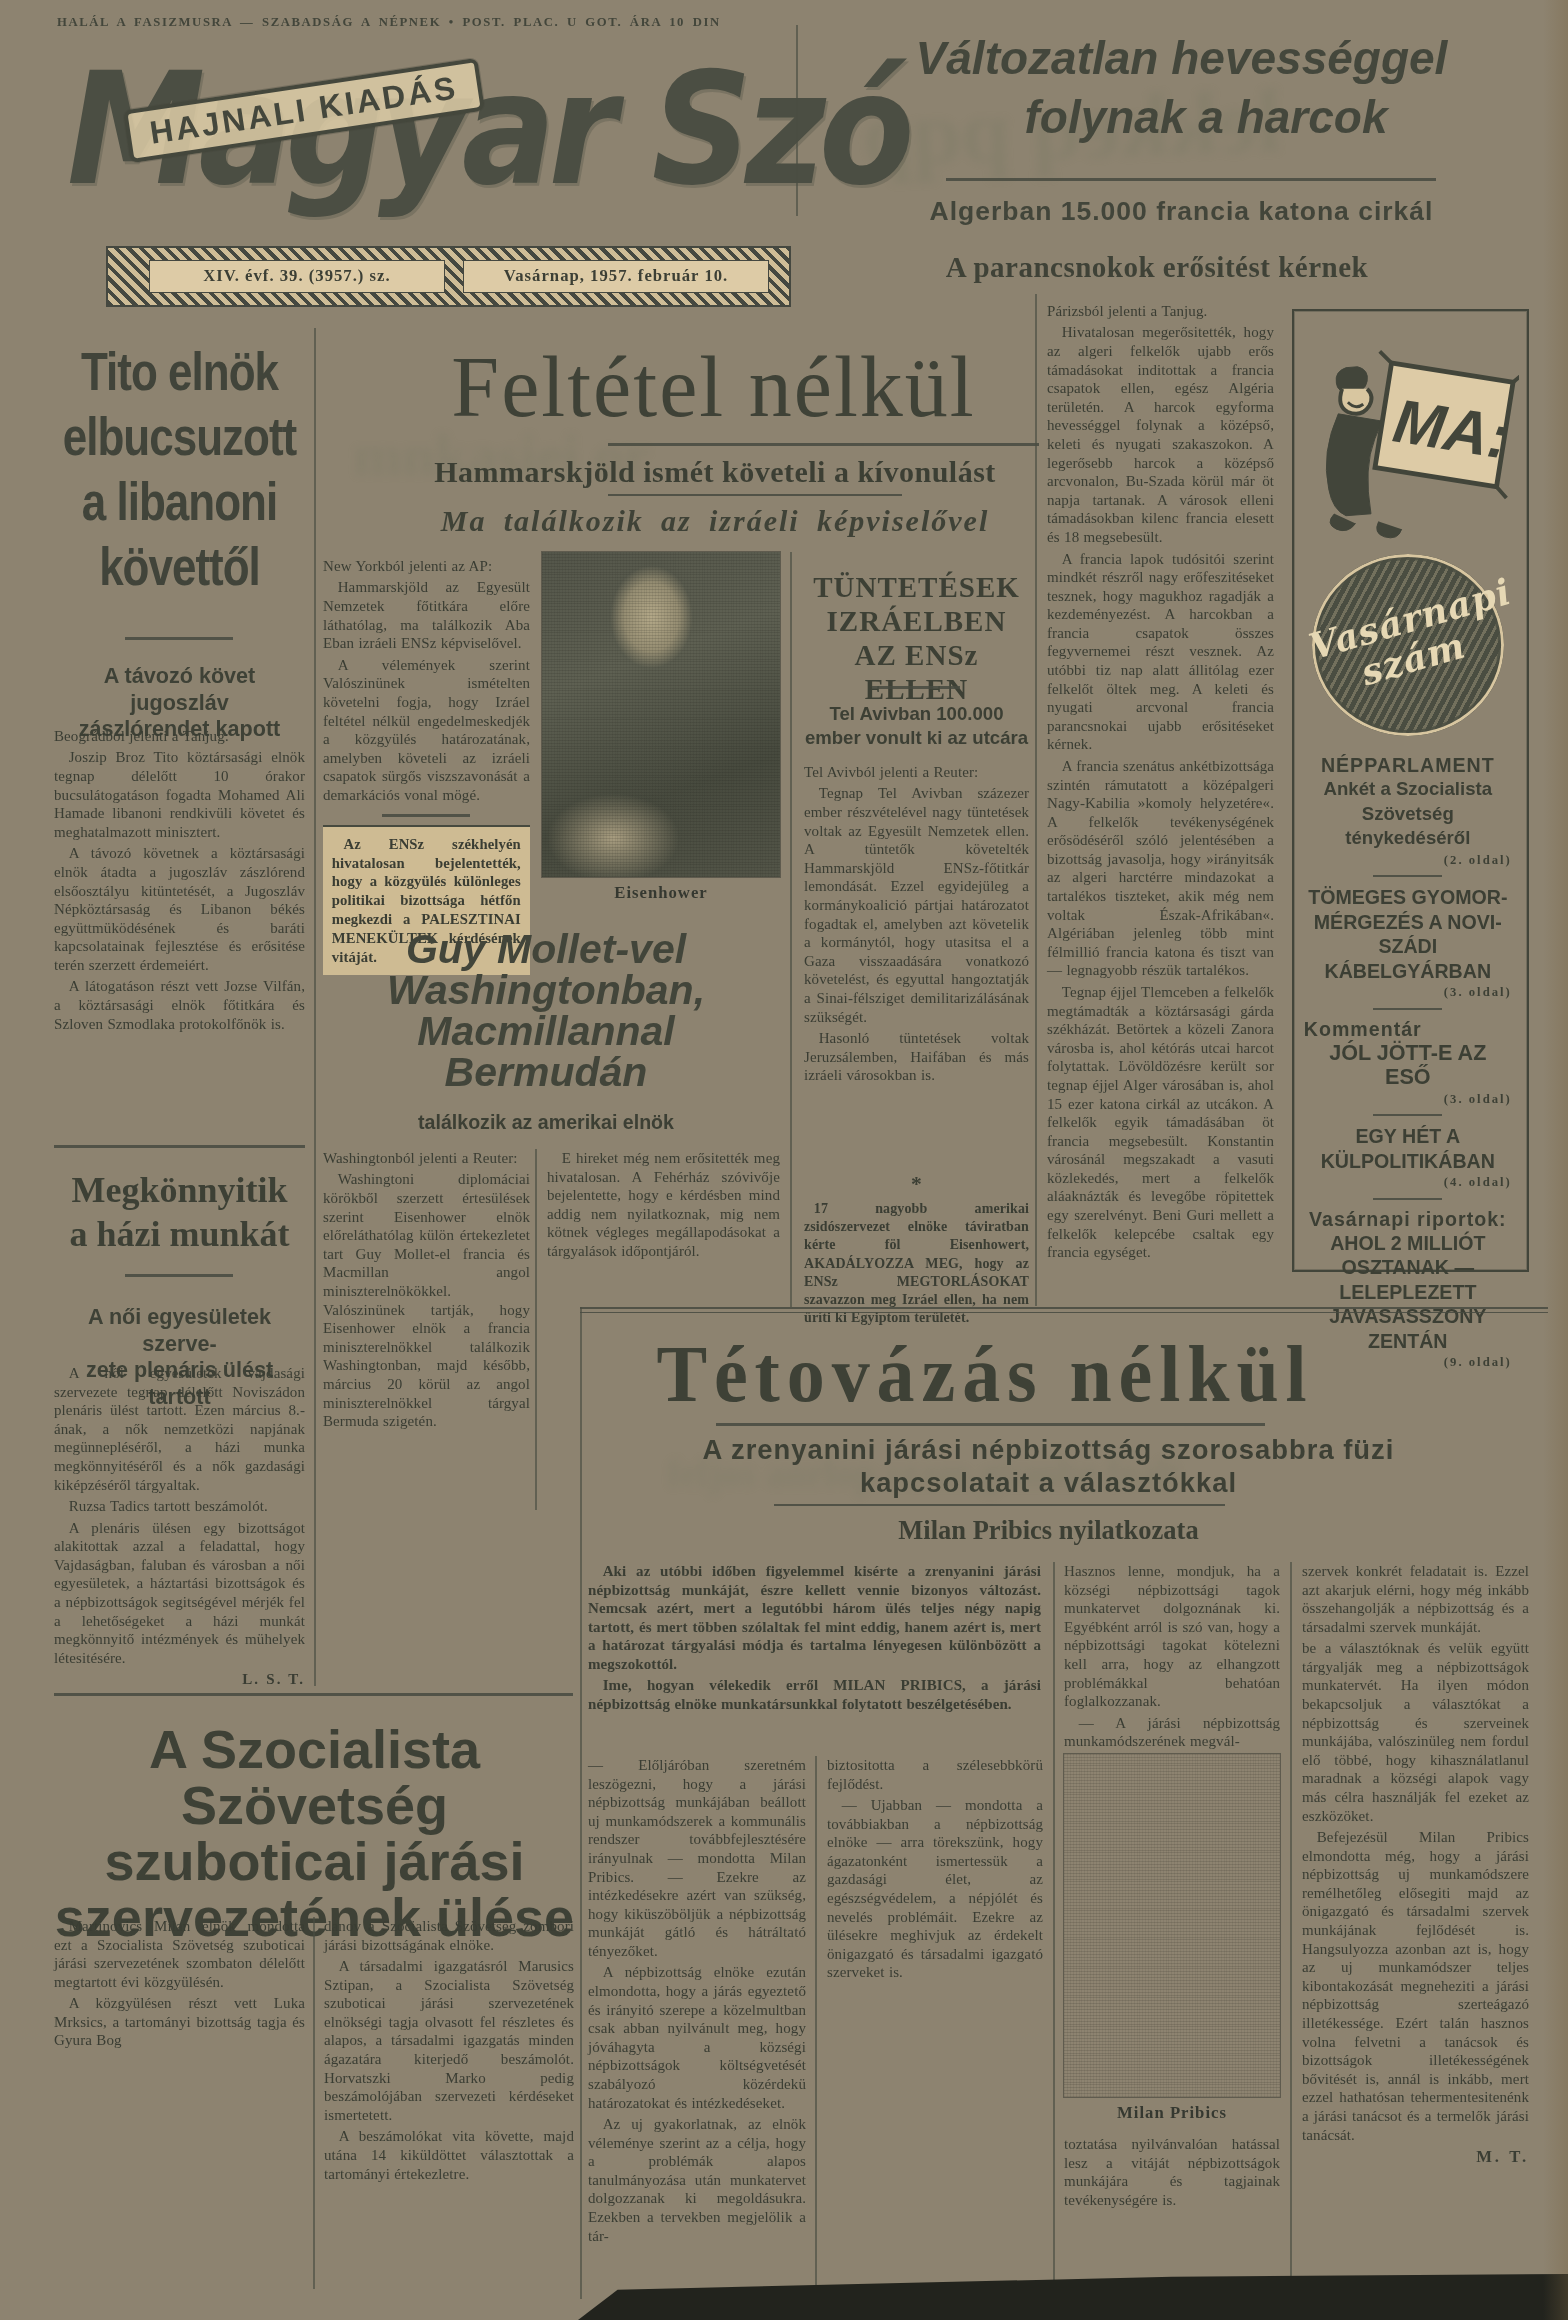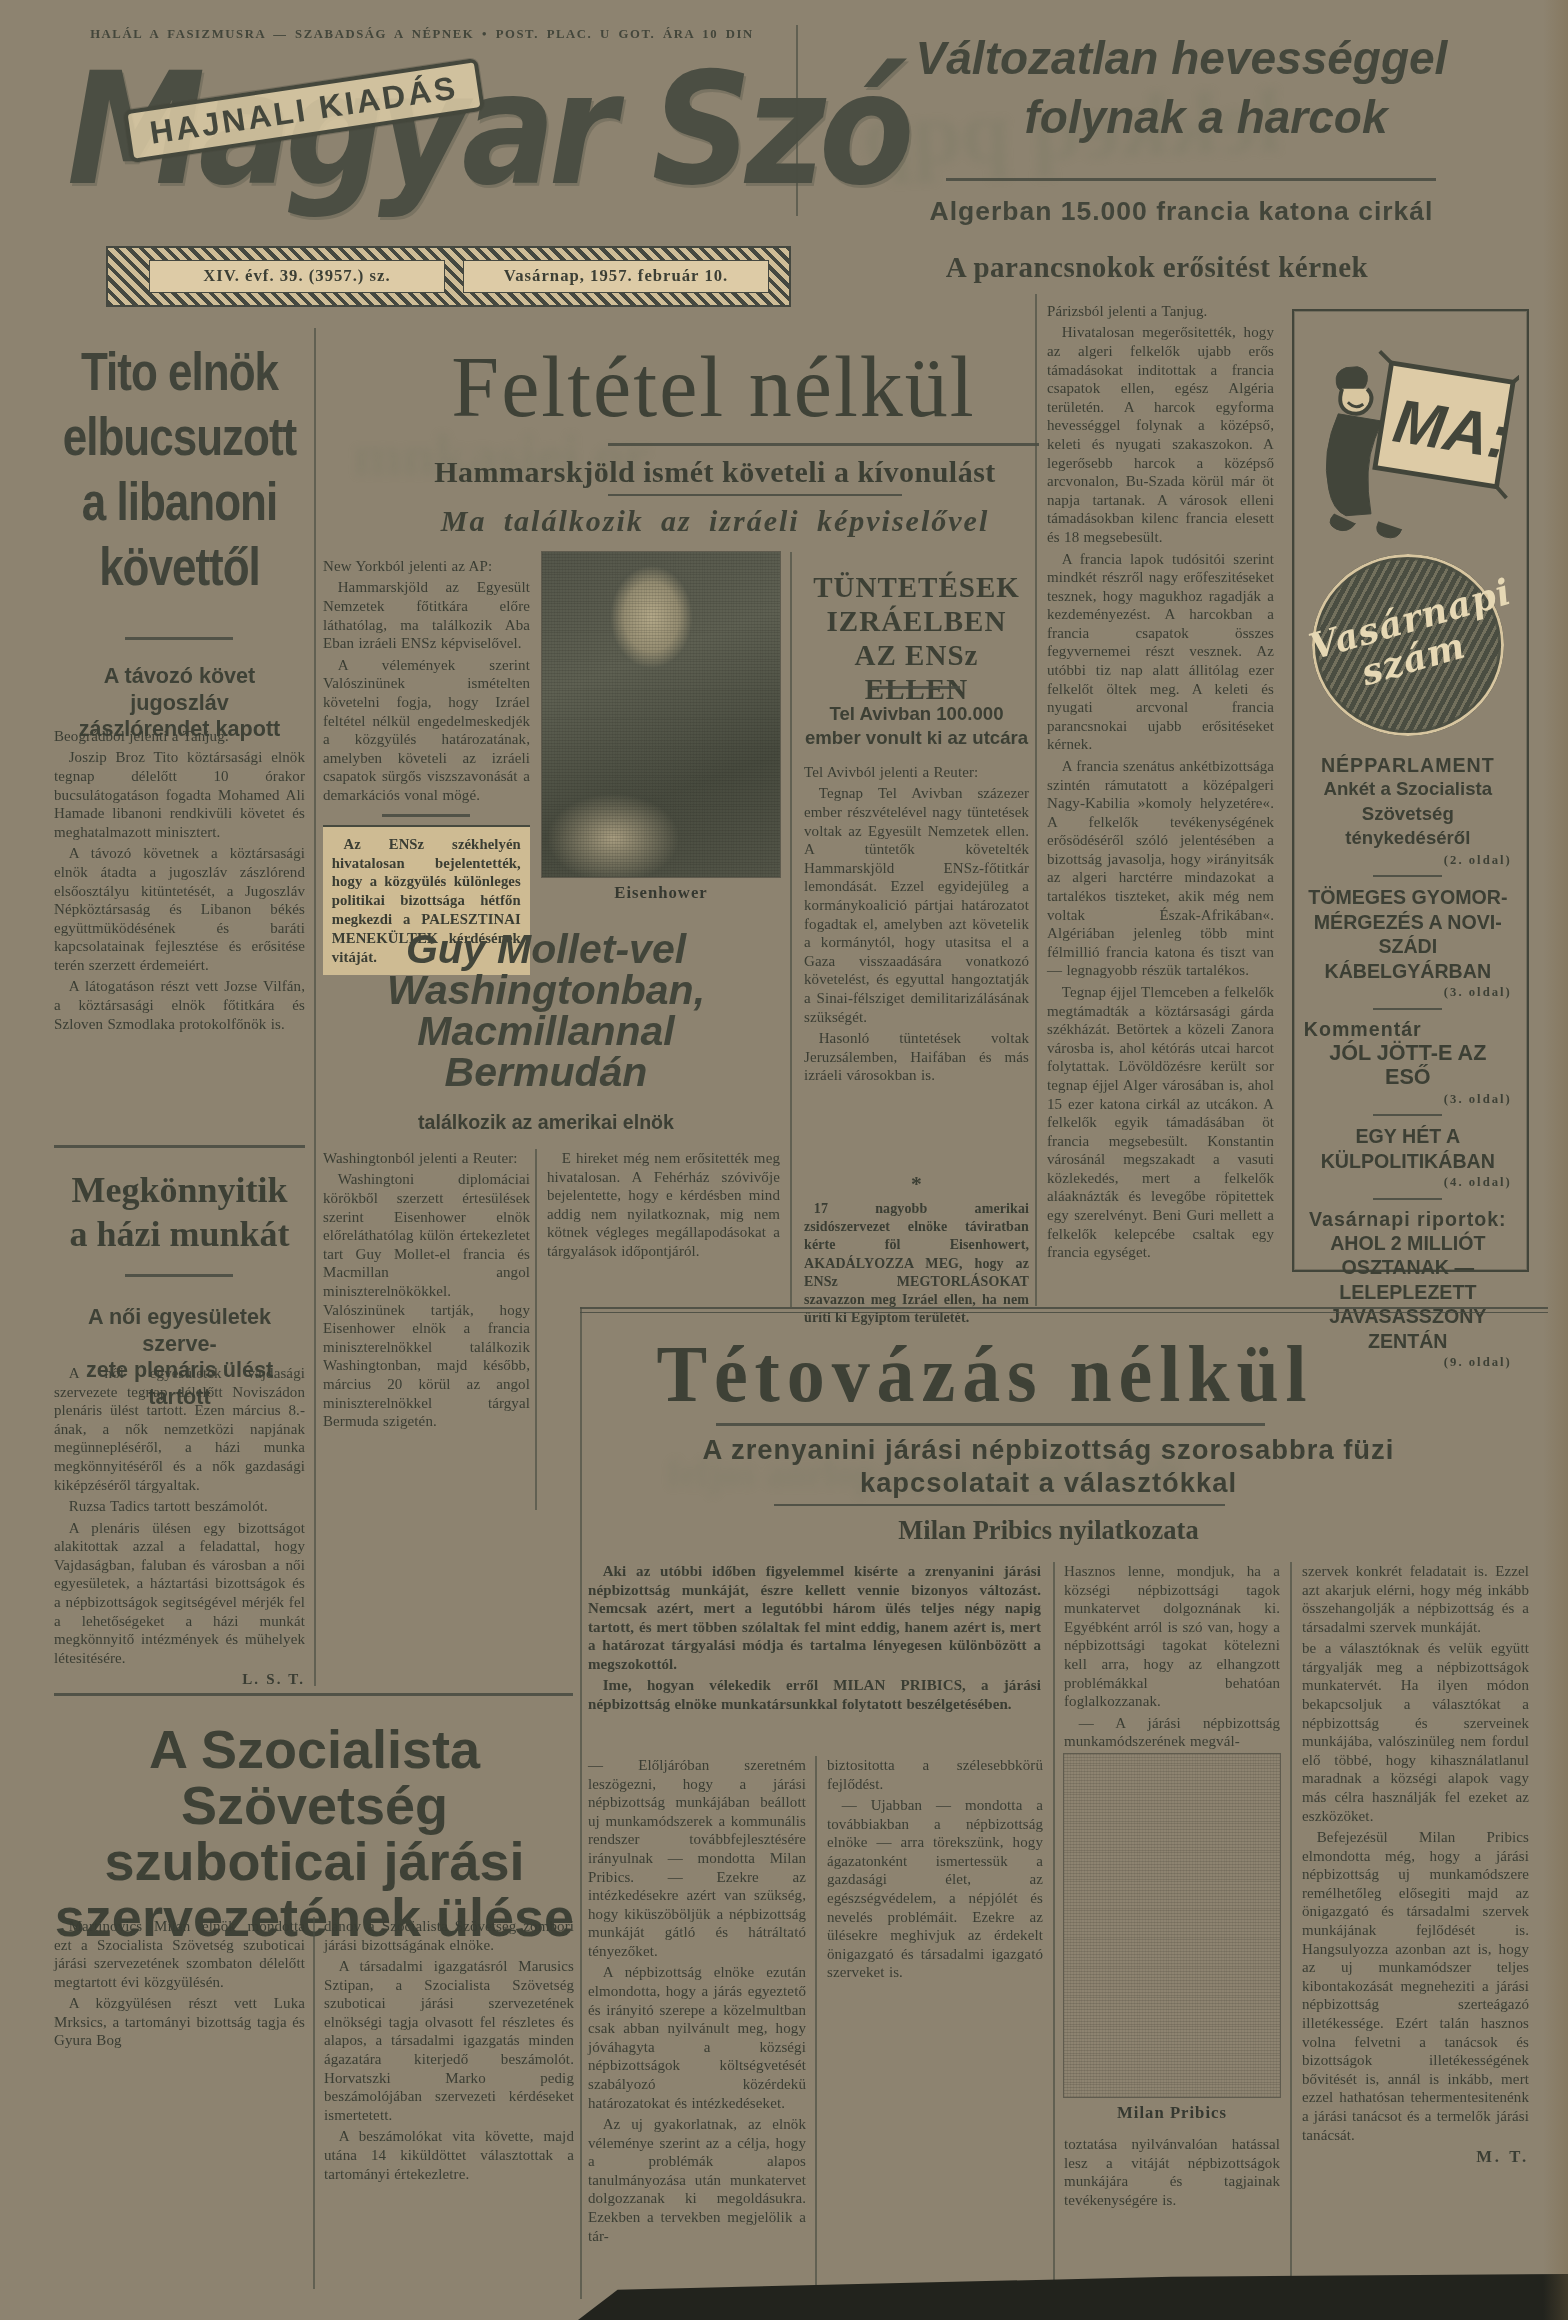"HALÁL A FASIZMUSRA — SZABADSÁG" div.abs { text-align: center -> none; top: 27px -> 15px }
